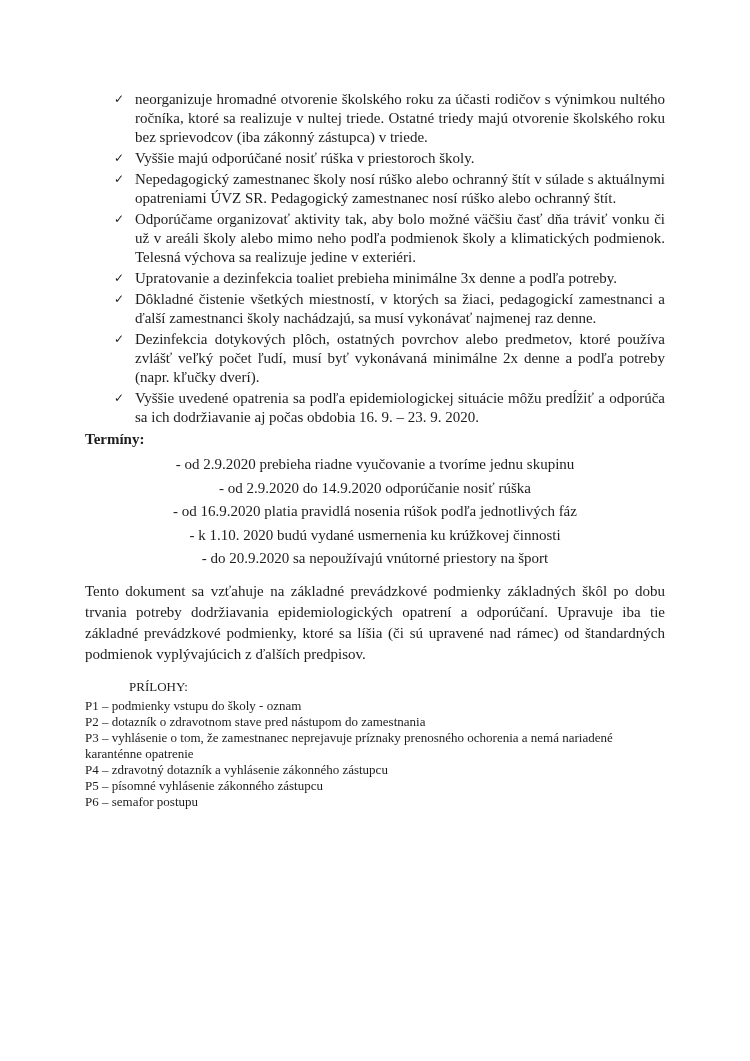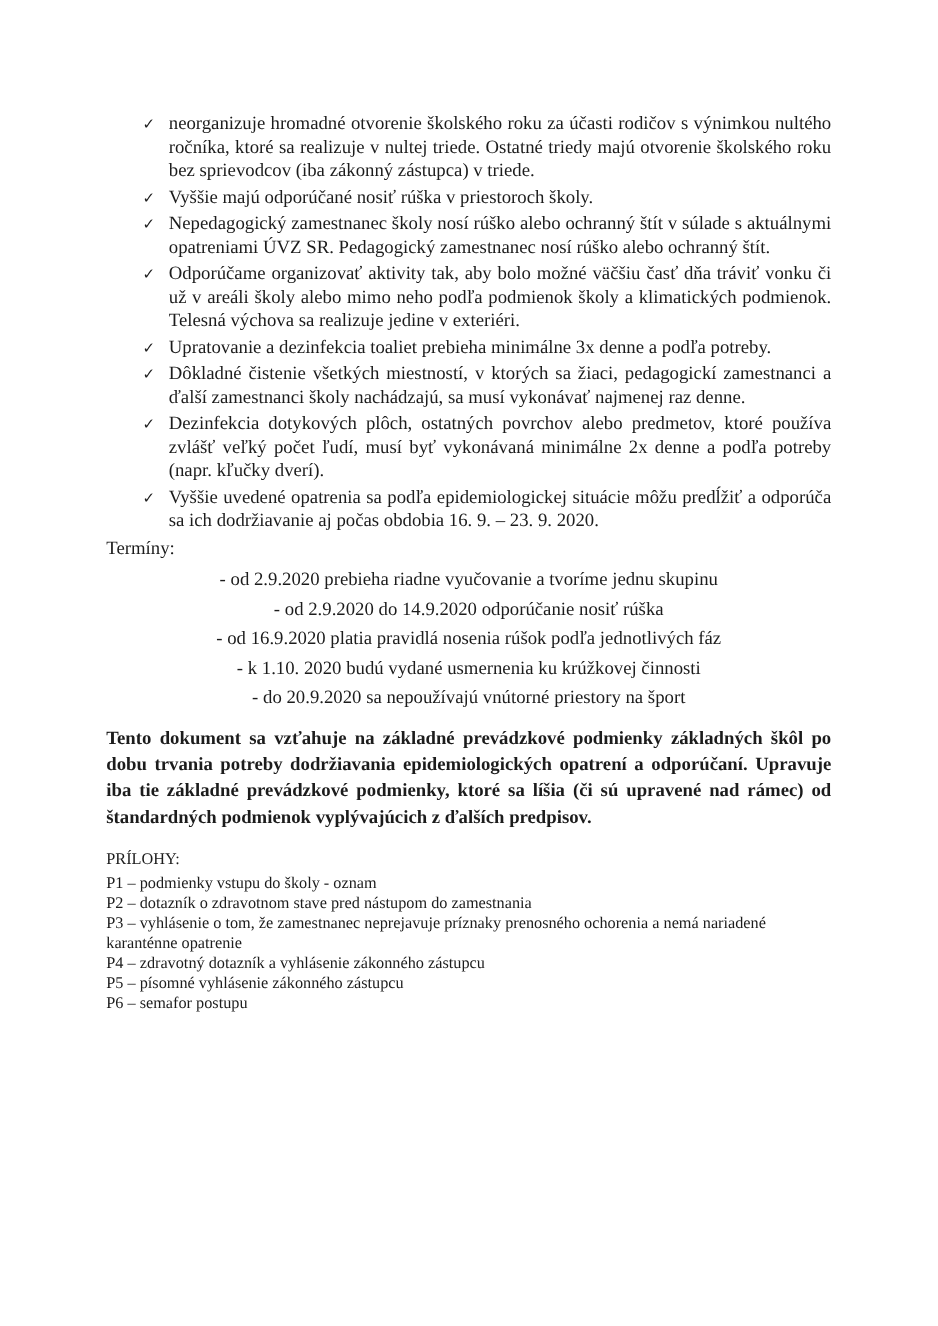"Termíny:" .terminy-heading { font-weight: normal -> bold }
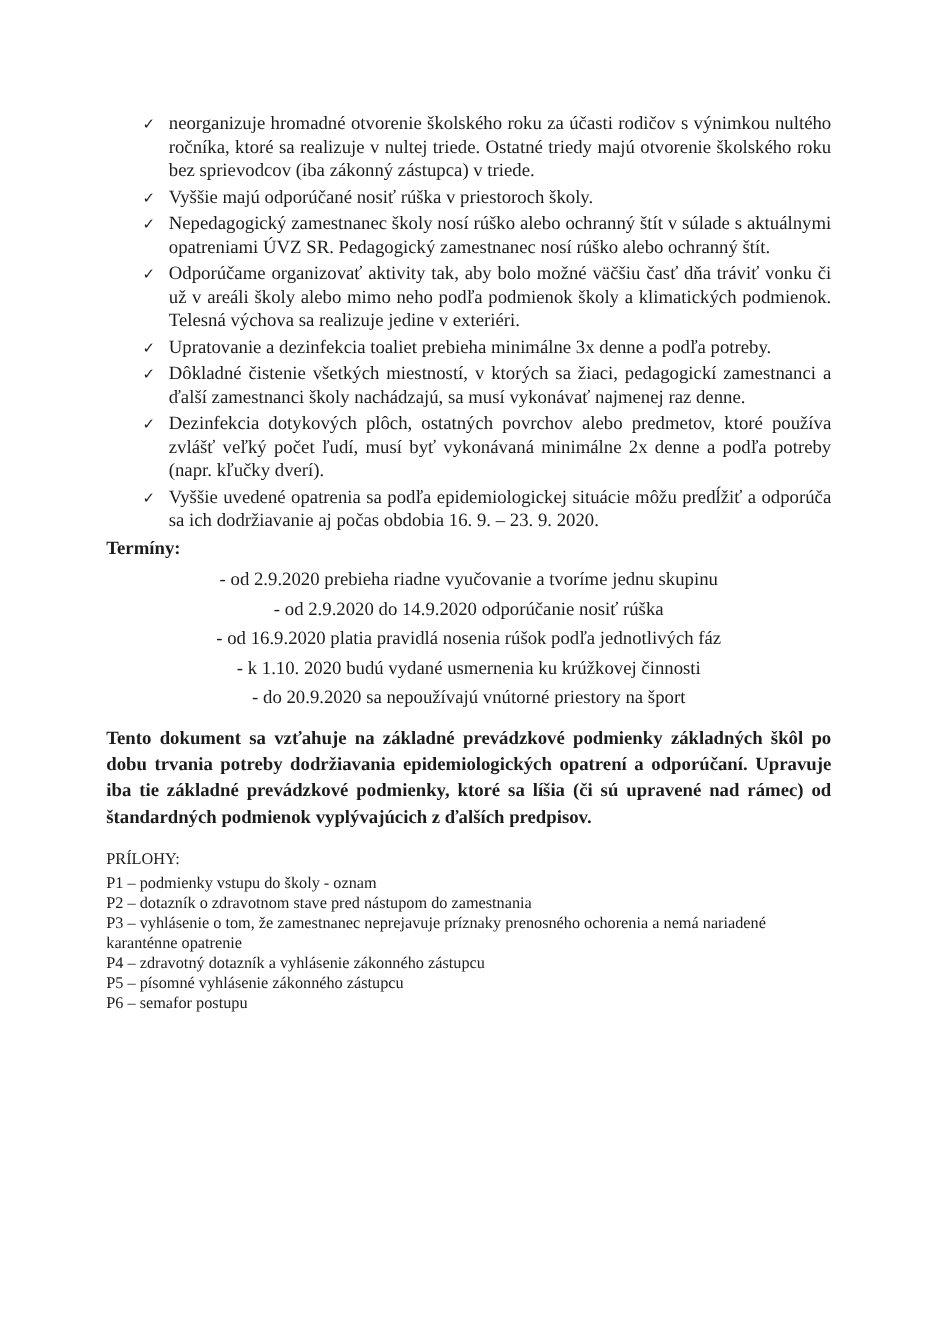"Tento dokument sa vzťahuje na" .closing-paragraph { font-weight: bold -> none }
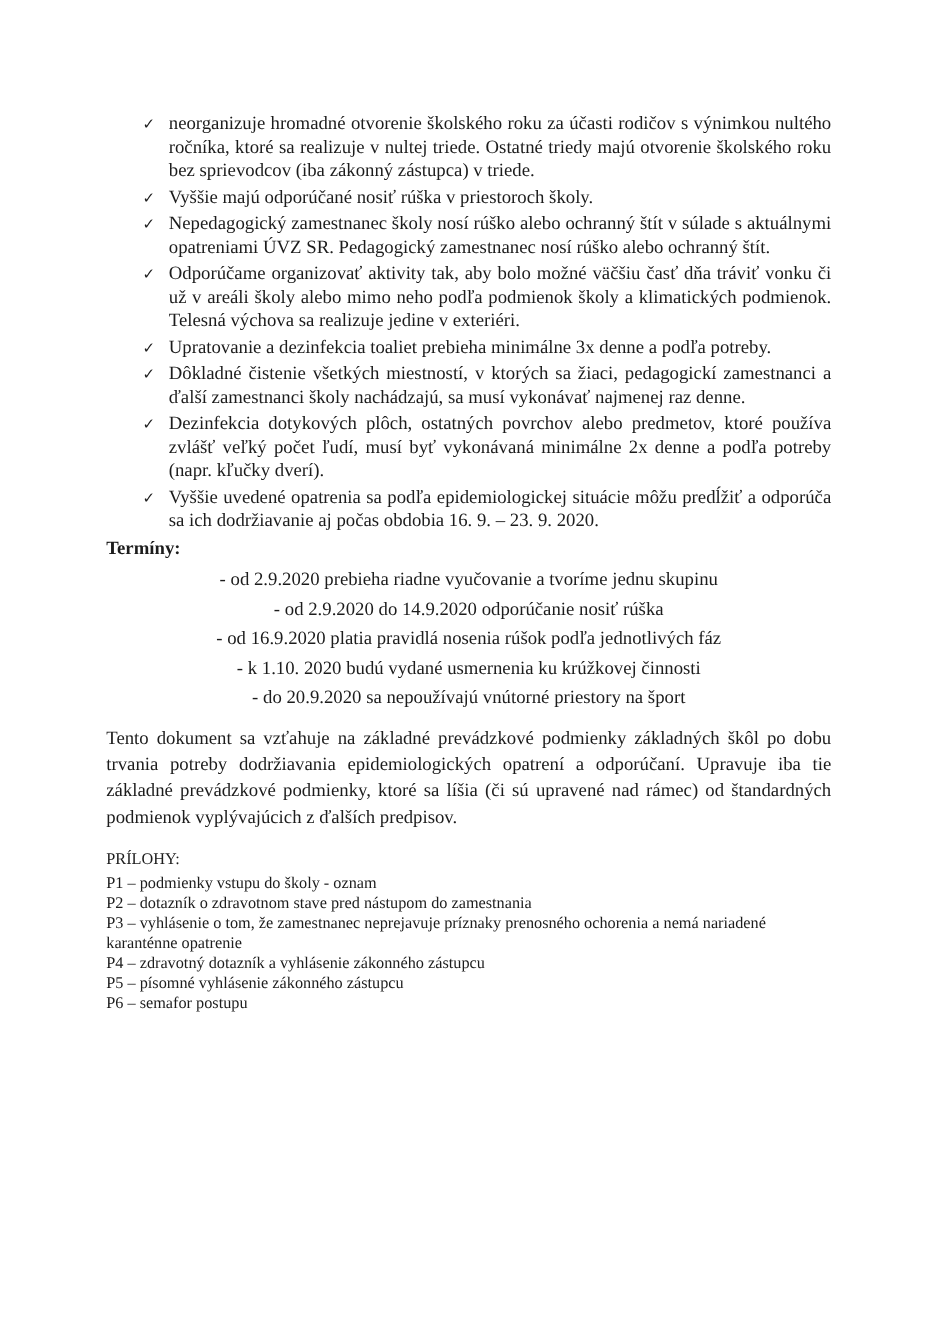"PRÍLOHY:" .prilohy-heading { margin-left: none -> 44px }
